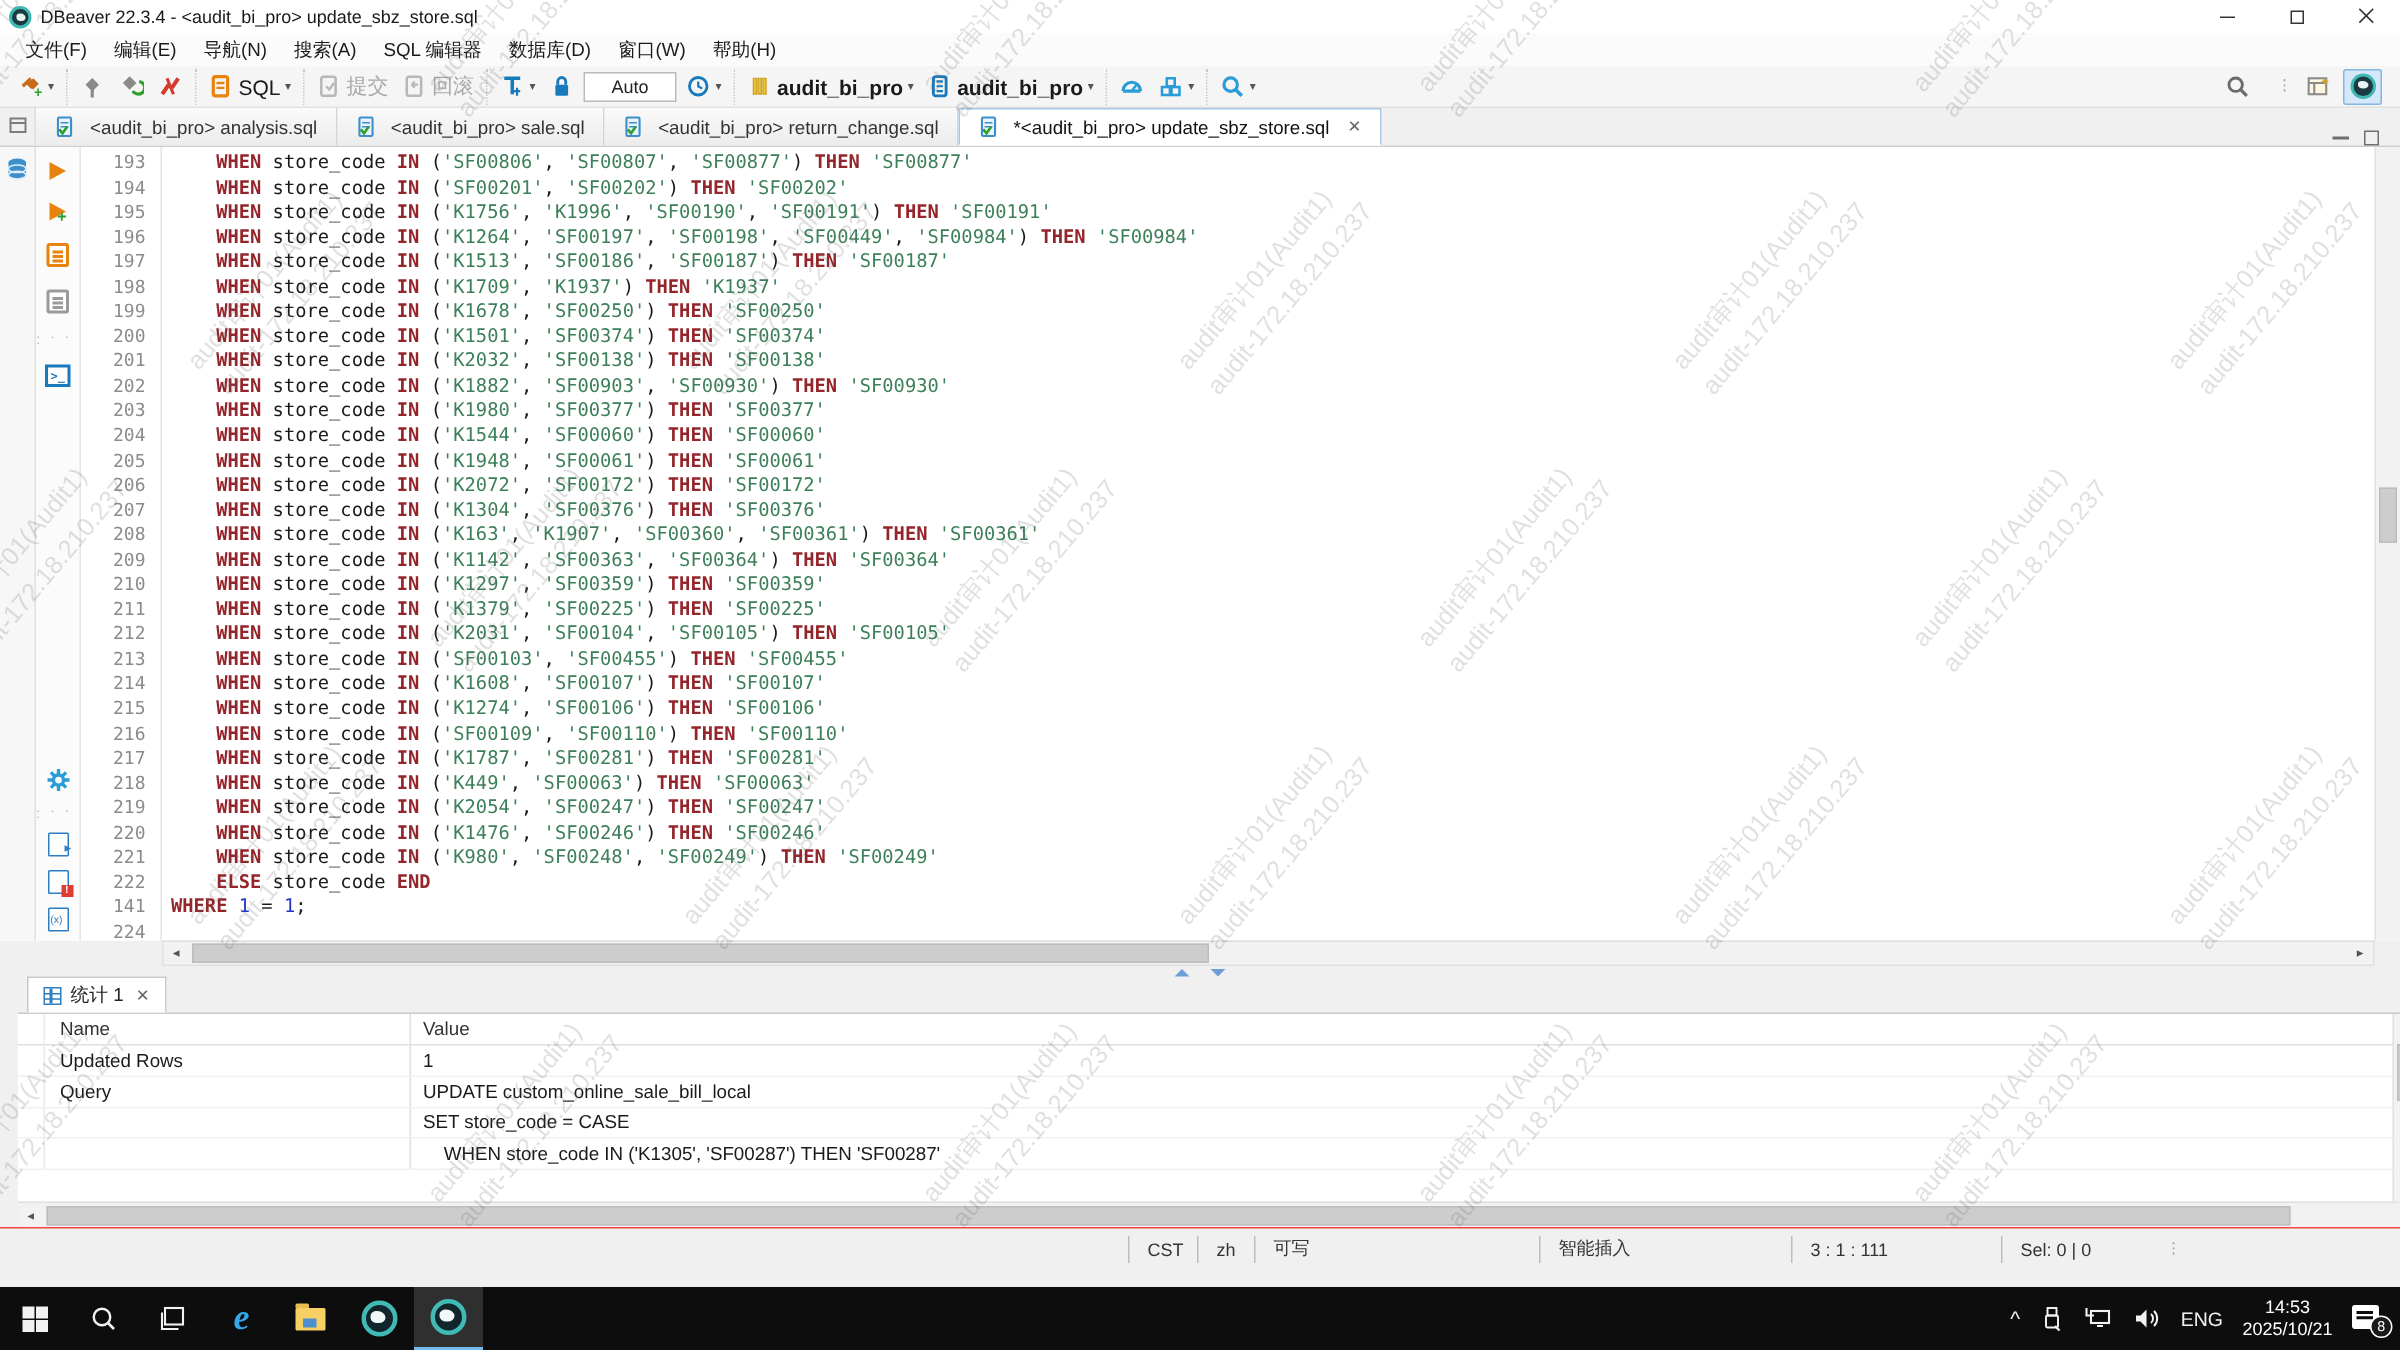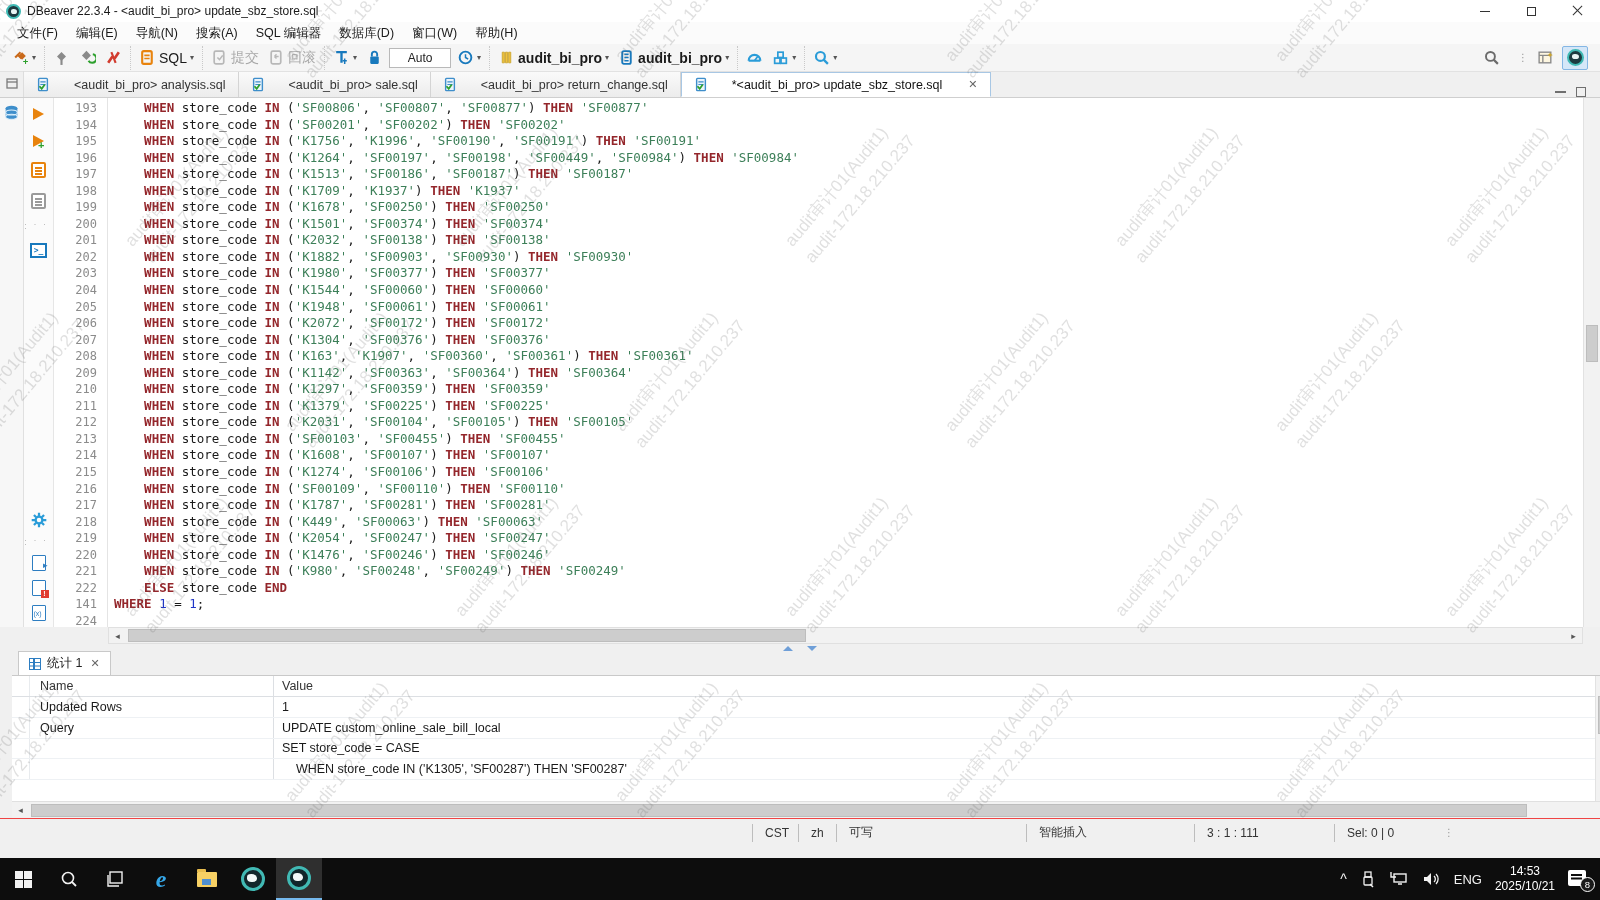"<audit_bi_pro> analysis.sql" .etab { gap: 24px -> 10px }
